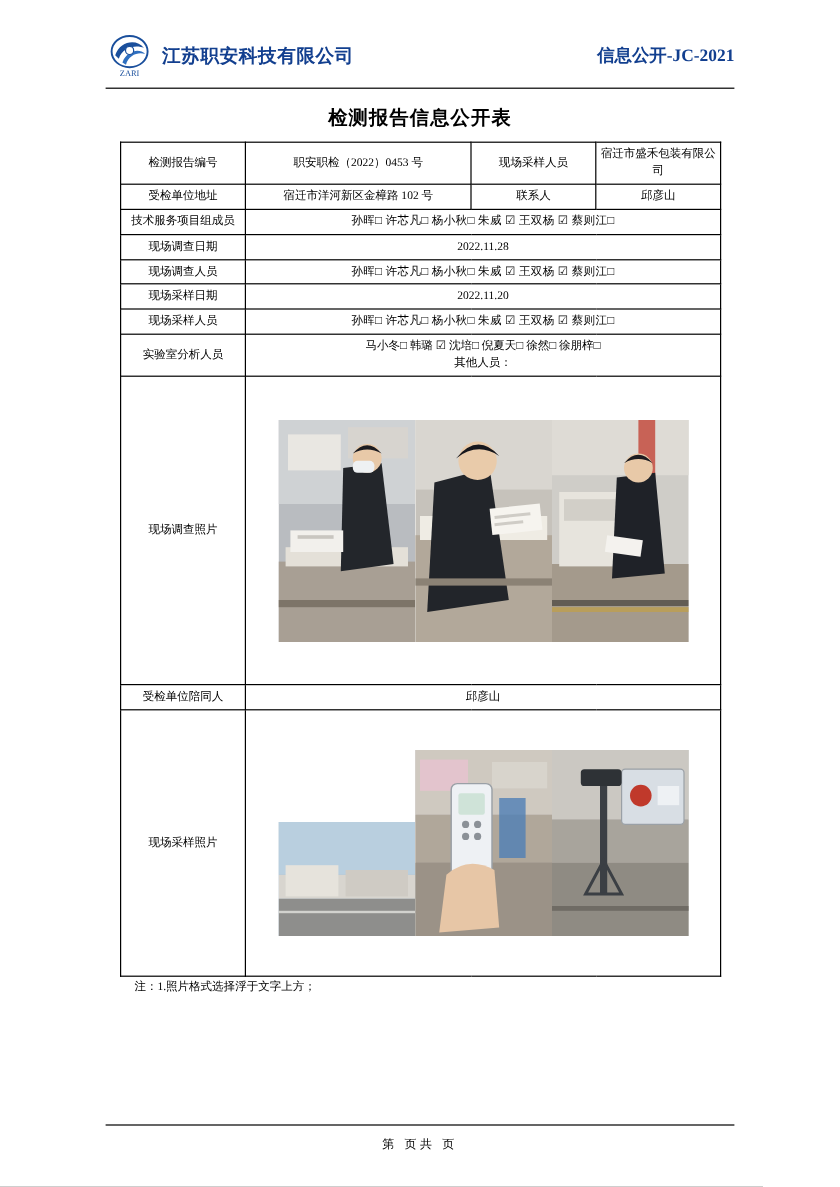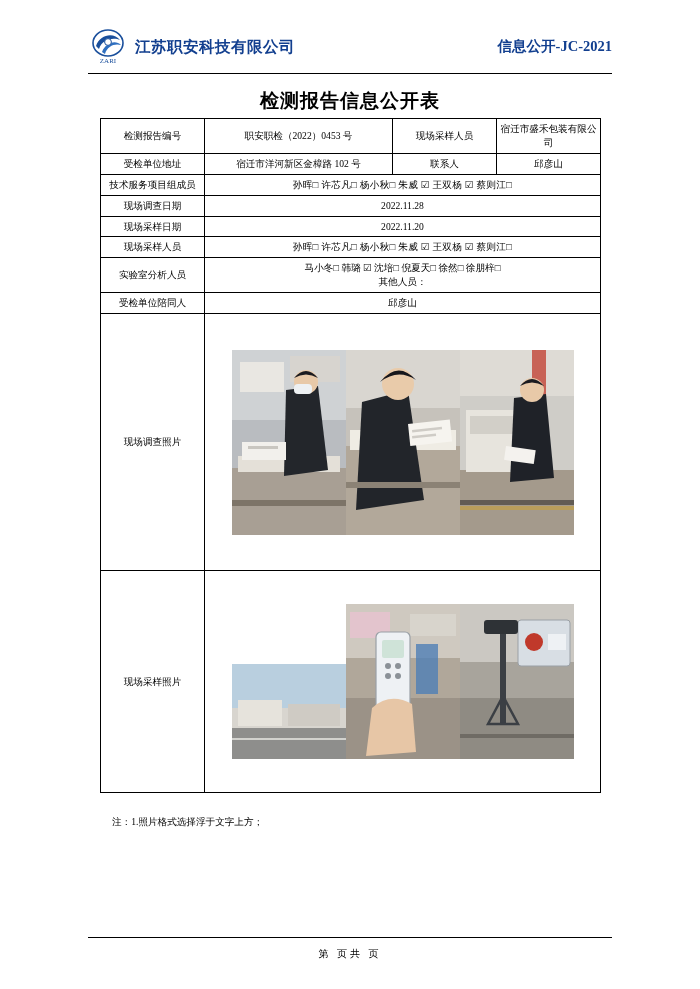"检测报告信息公开表" .doc-title { font-size: 19px -> 16px }
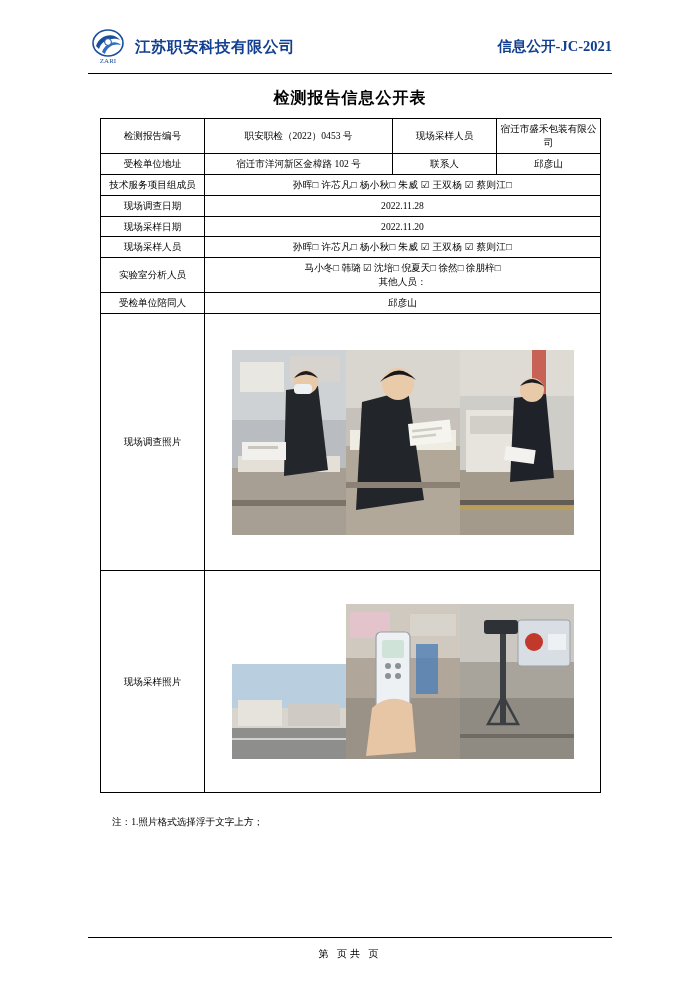"现场调查人员" tr { html: none -> <tr> <td>现场调查人员</td> <td>孙晖□ 许芯凡□ 杨小秋□ 朱威 ☑ 王双杨 ☑ 蔡则江□</td> </tr> }
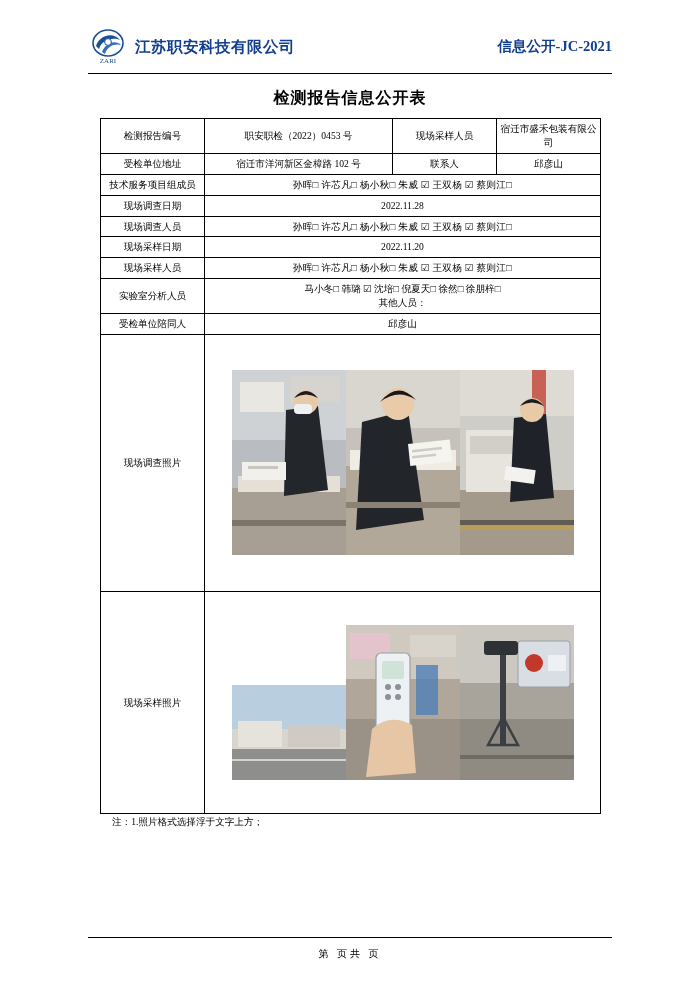"受检单位陪同人" tr { order: before "现场调查照片" -> after "现场调查照片" }
